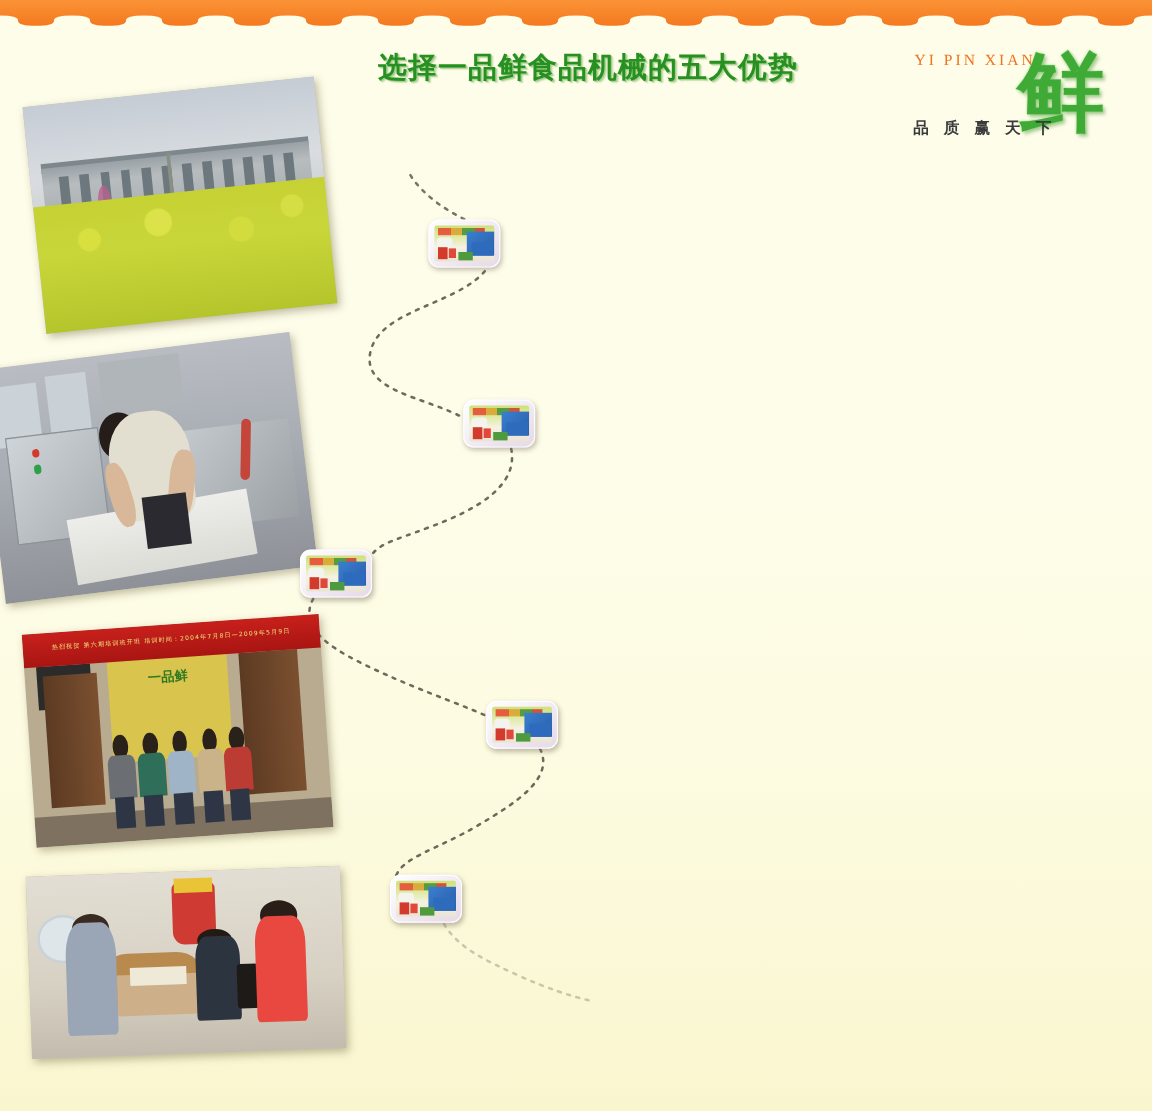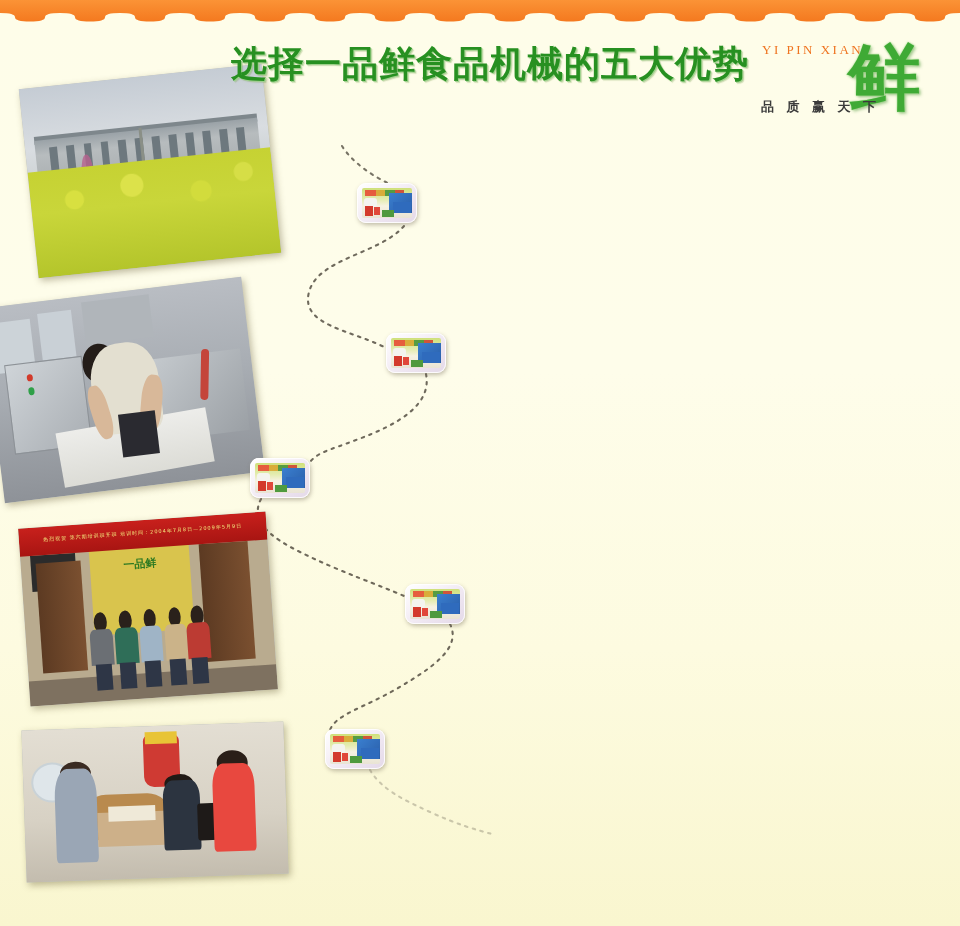"选择一品鲜食品机械的五大优势" #title .t { font-size: 36px -> 24px }
